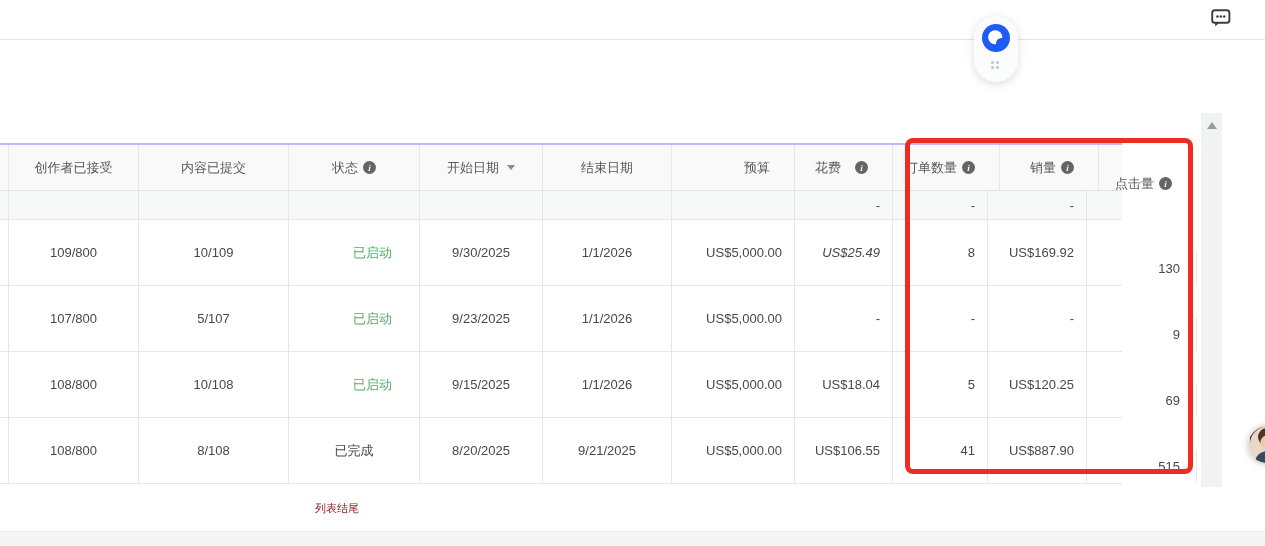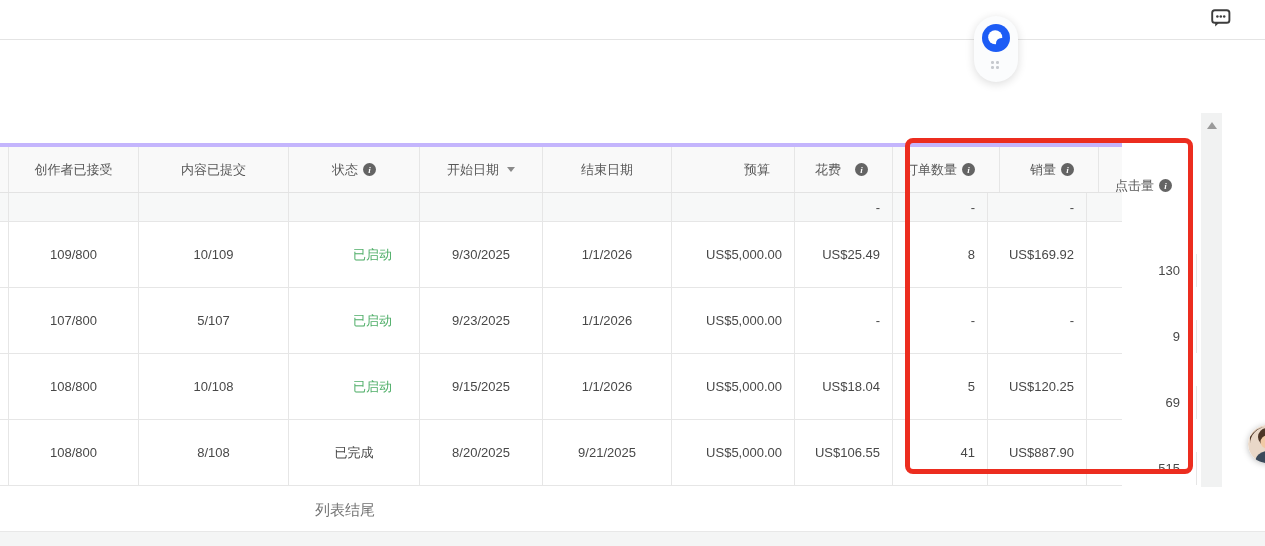"创作者已接受" .table-wrap { border-top: 4px solid #c4b5fd -> 2px solid #c4b5fd }
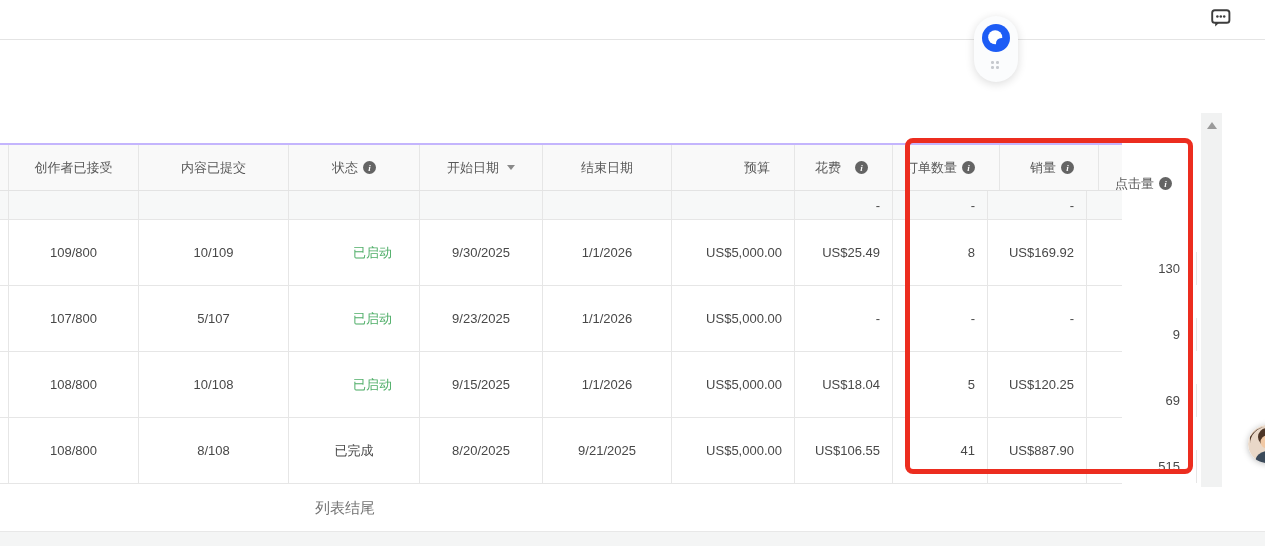"US$25.49" div.cell { font-style: none -> italic }
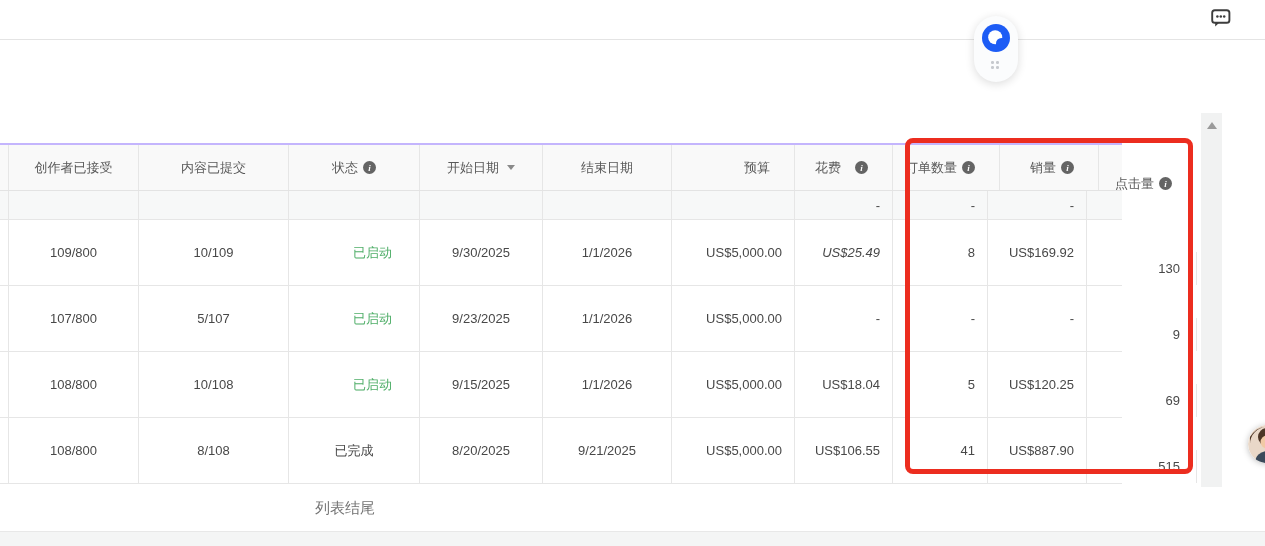"列表结尾" .end-row span { color: #737373 -> #7f1d1d; font-size: 15px -> 11px }
